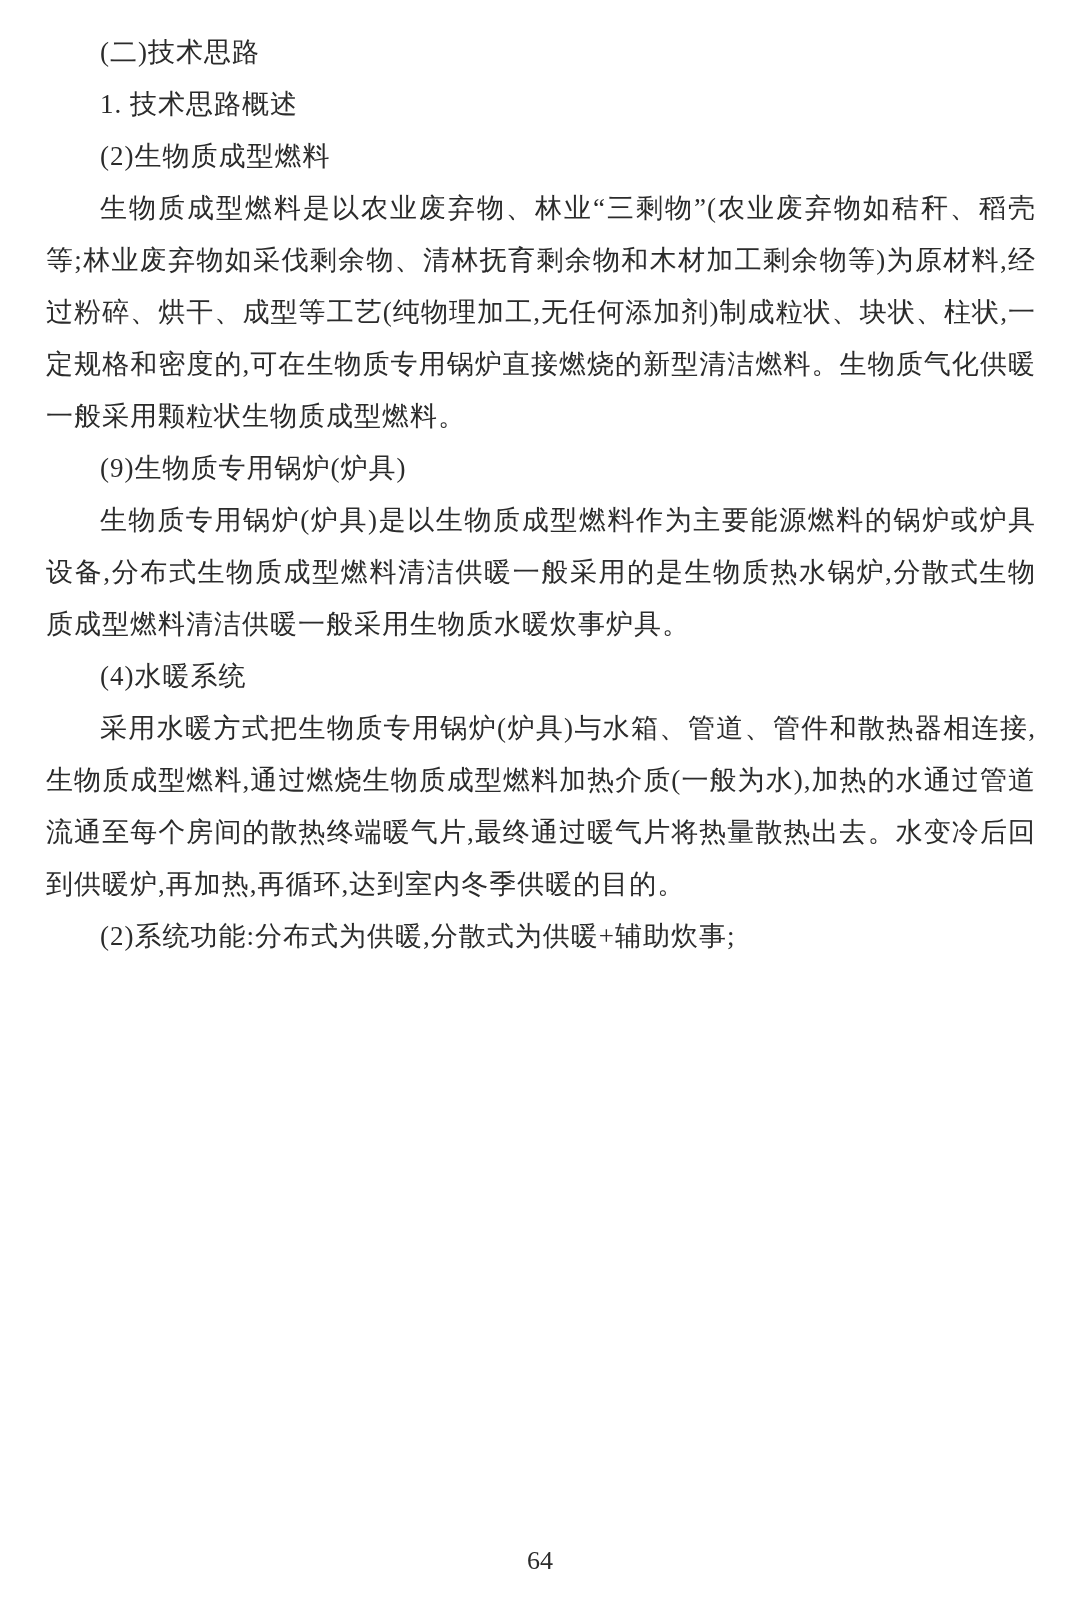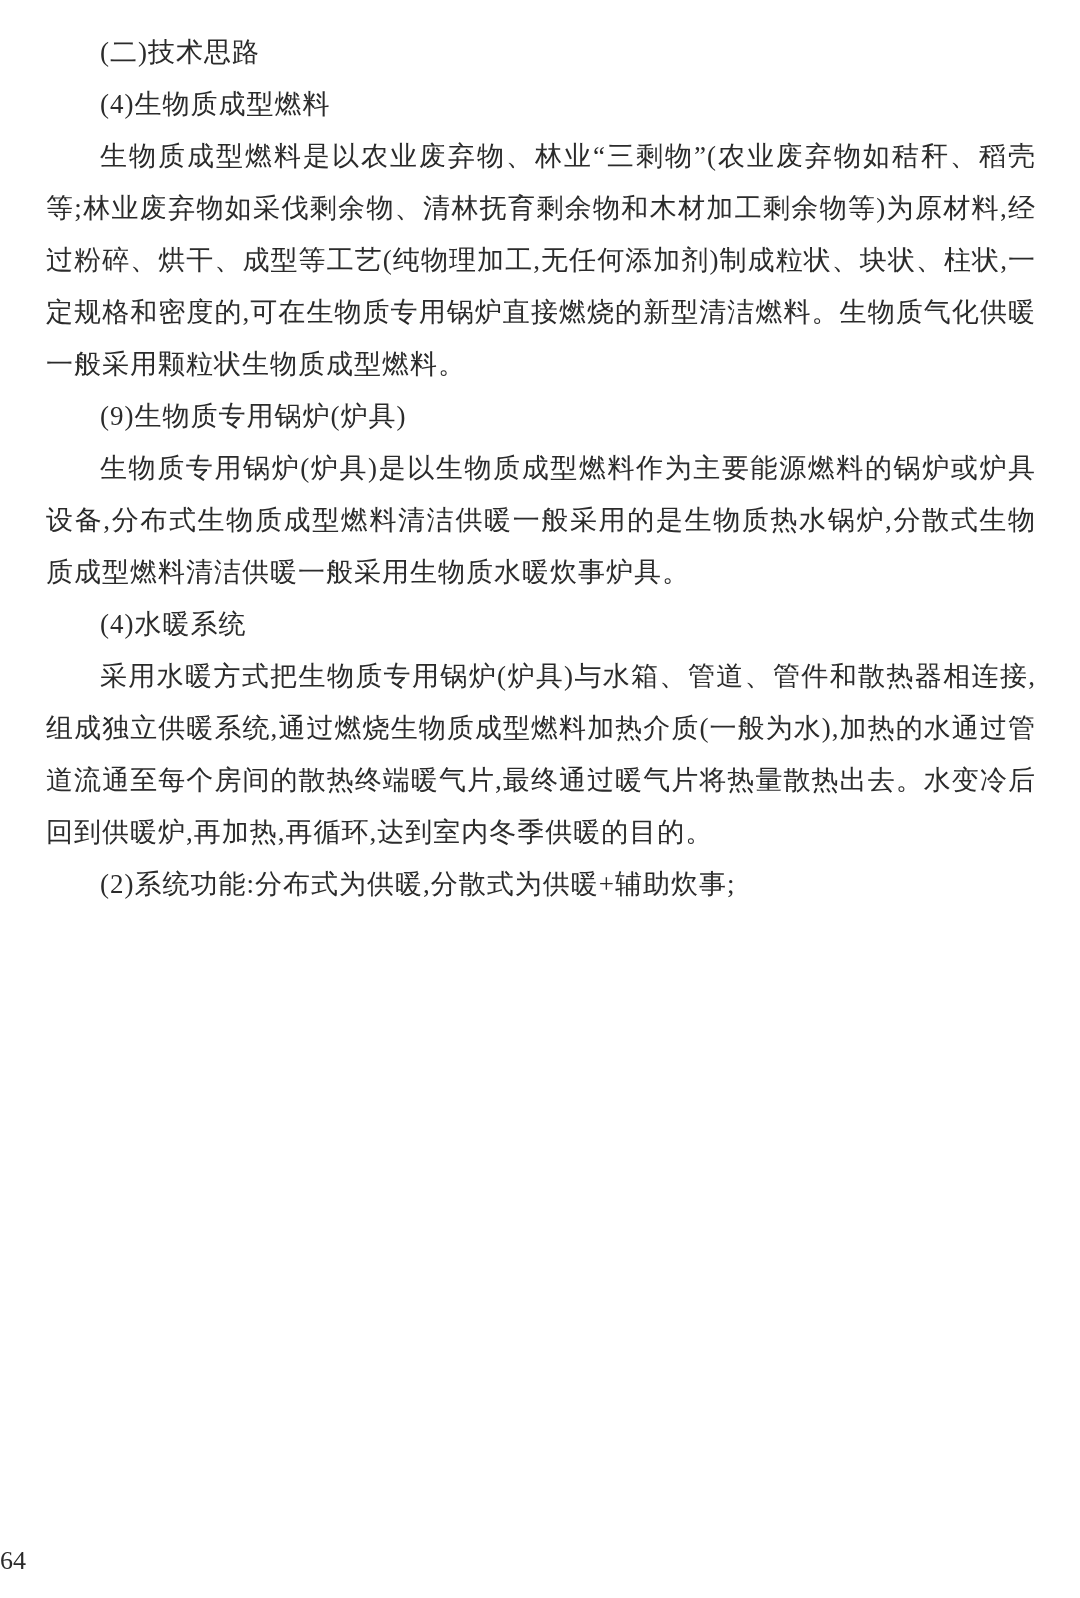"1. 技术思路概述" p.block { html: none -> <p>1. 技术思路概述</p> }
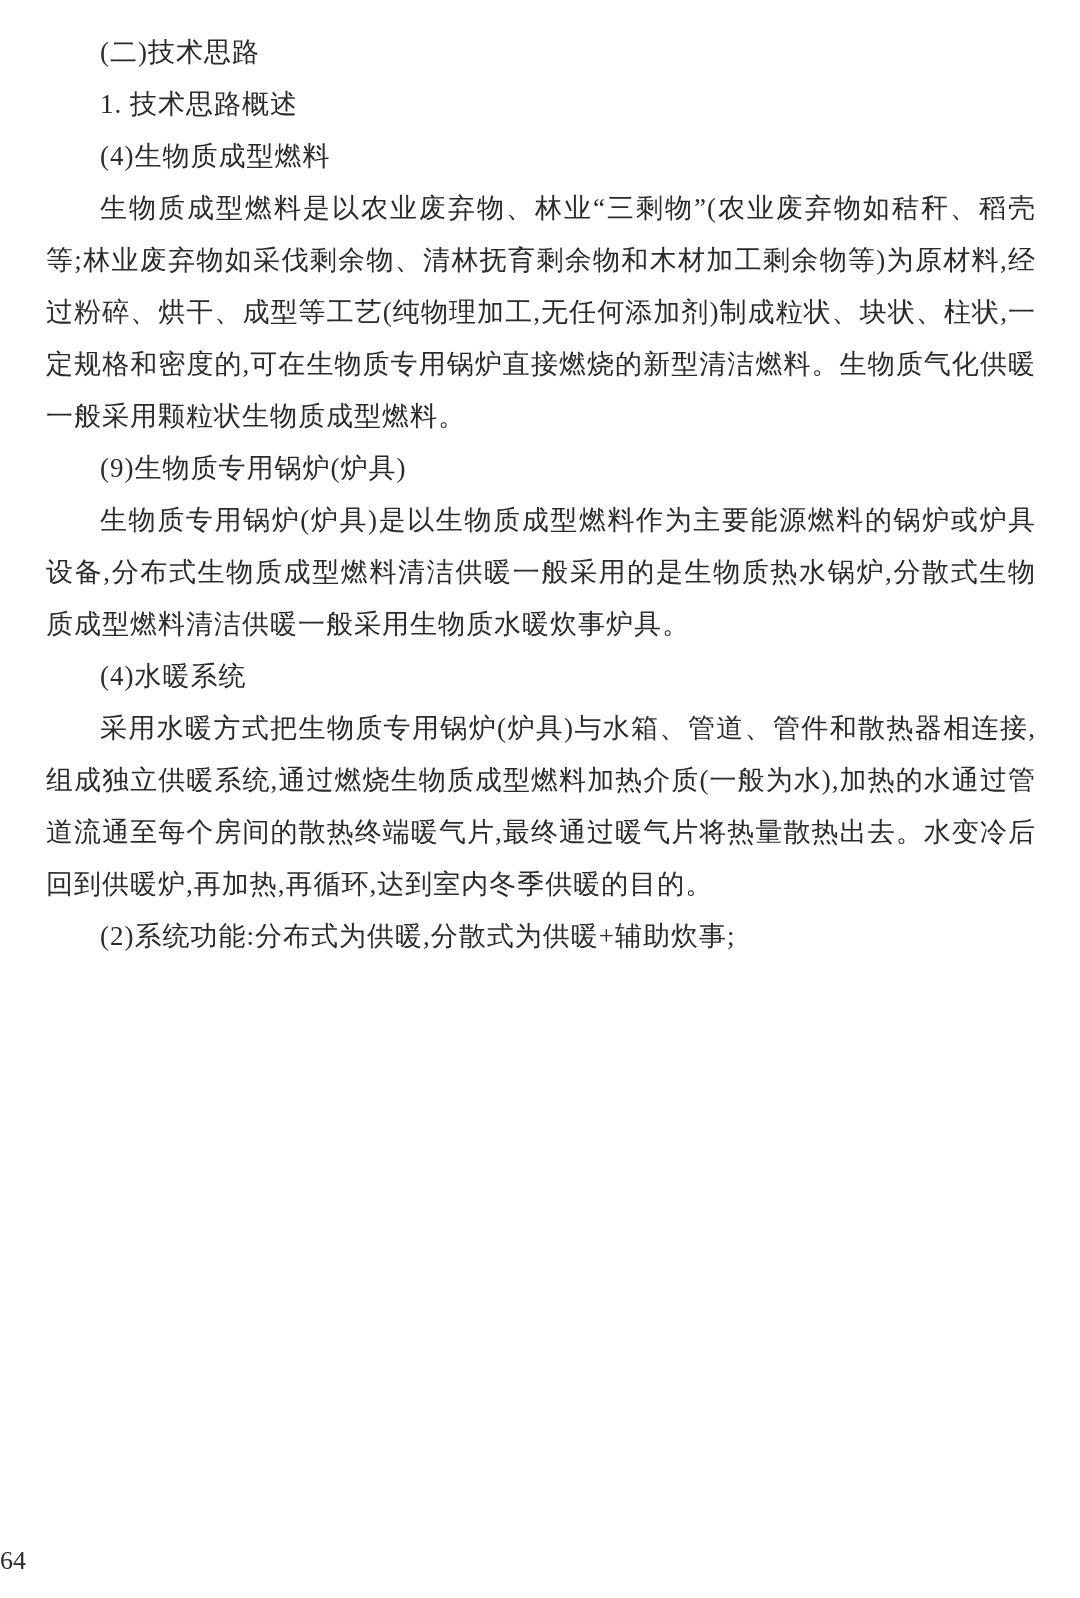"(4)生物质成型燃料" p.block { text: 4 -> 2 }
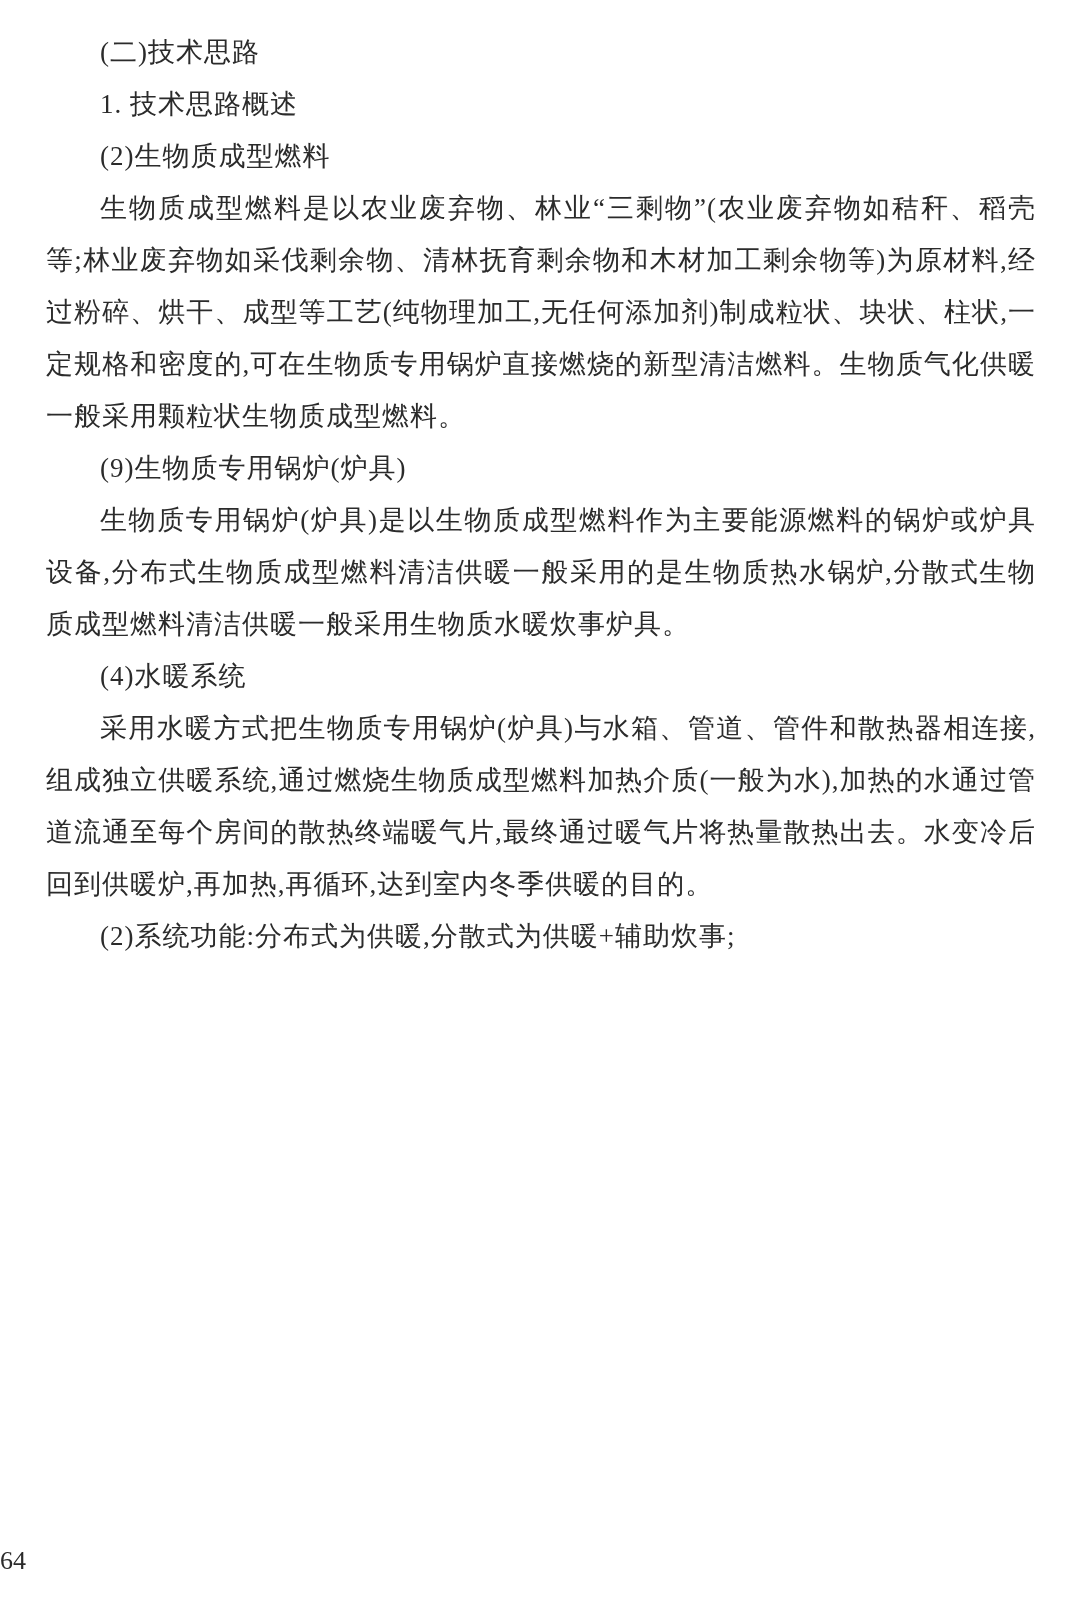"采用水暖方式把生物质专用锅炉(炉具)与水箱、管道、管件和散热器相连接,组成独立供" p.block { text: ,组成独立供暖系统 -> ,生物质成型燃料 }
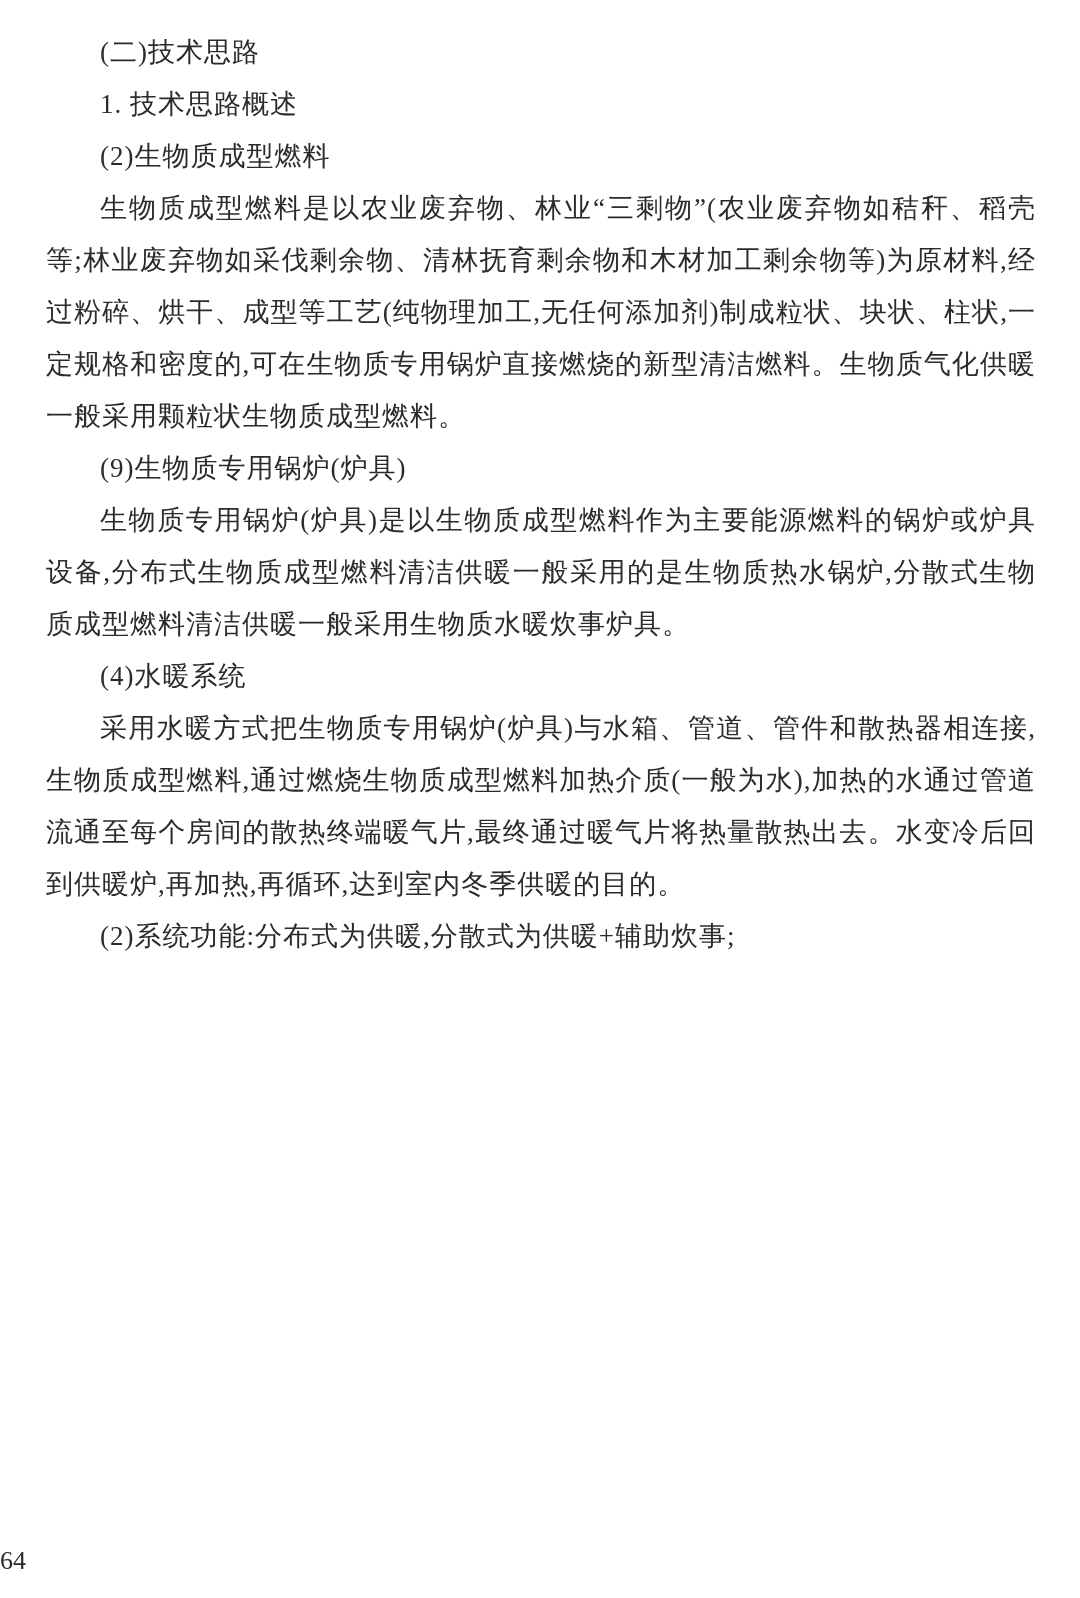"64" .footer { text-align: none -> center }
